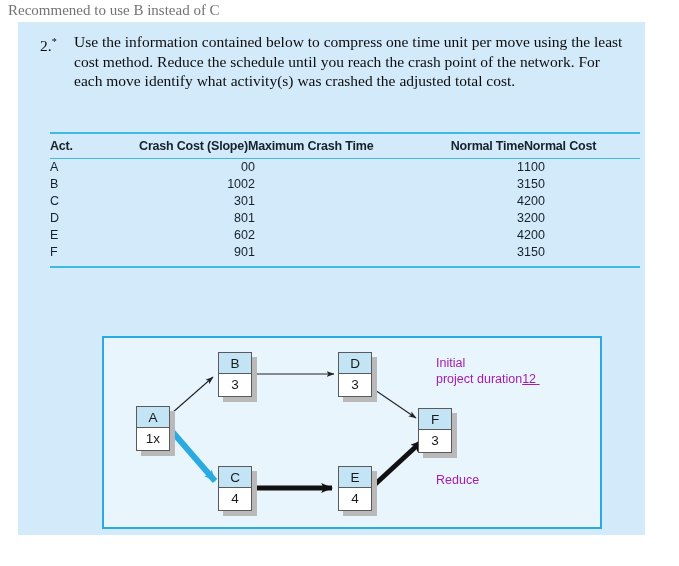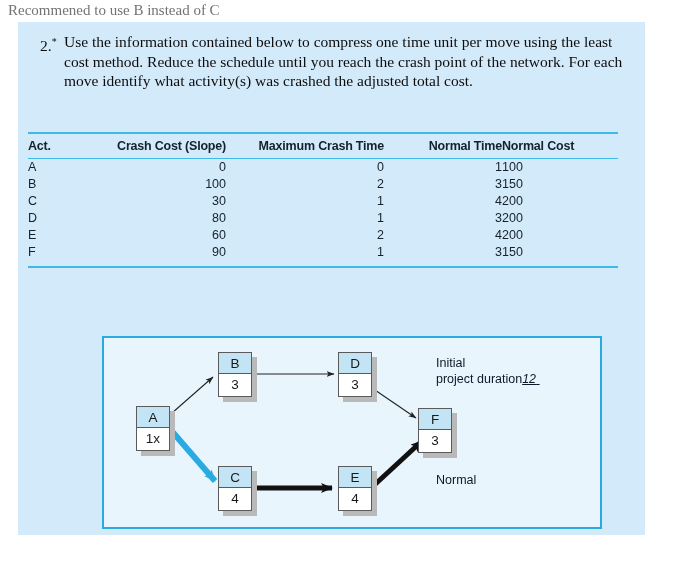"Use the information contained below" .q-body { margin-left: 24px -> 34px }
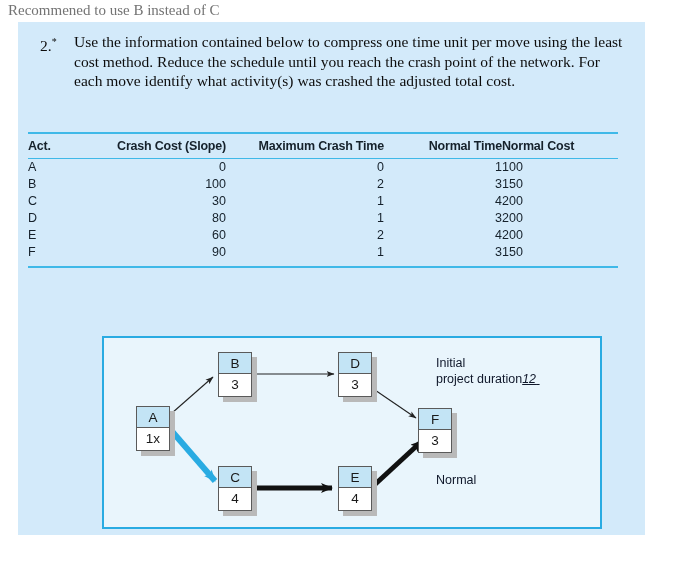"Act." .table-wrap { left: 10px -> 32px }
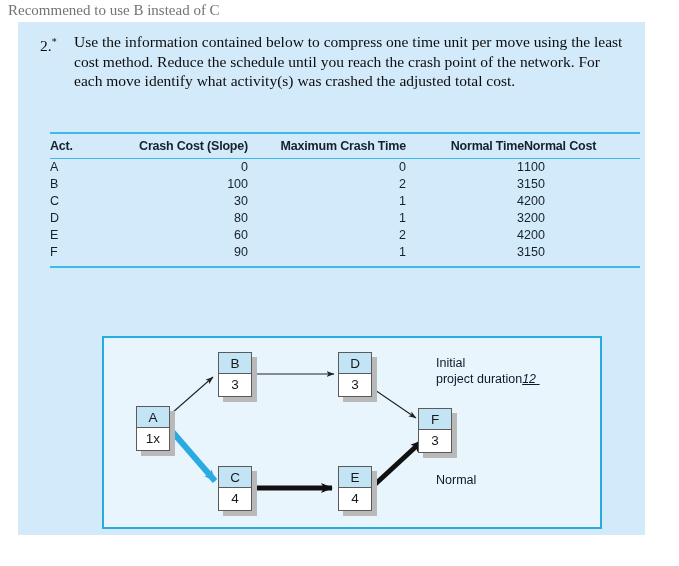"Maximum Crash Time" .col-max { text-align: right -> left }
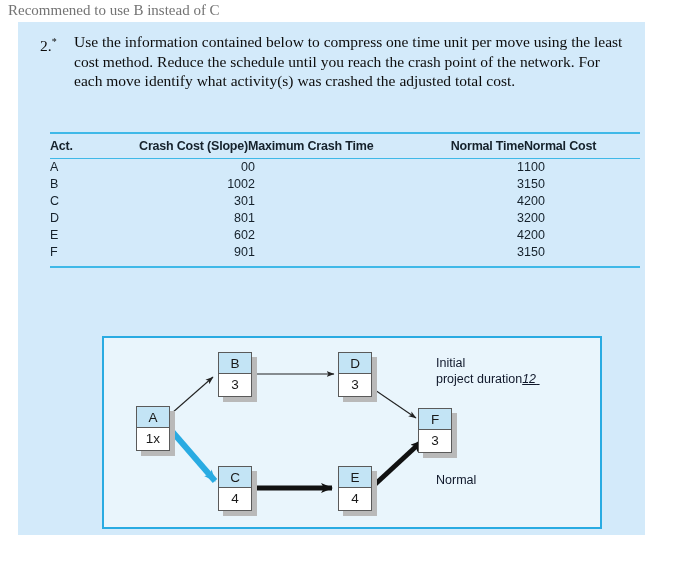"Initial" .sidelabel { color: #0f172a -> #a21caf }
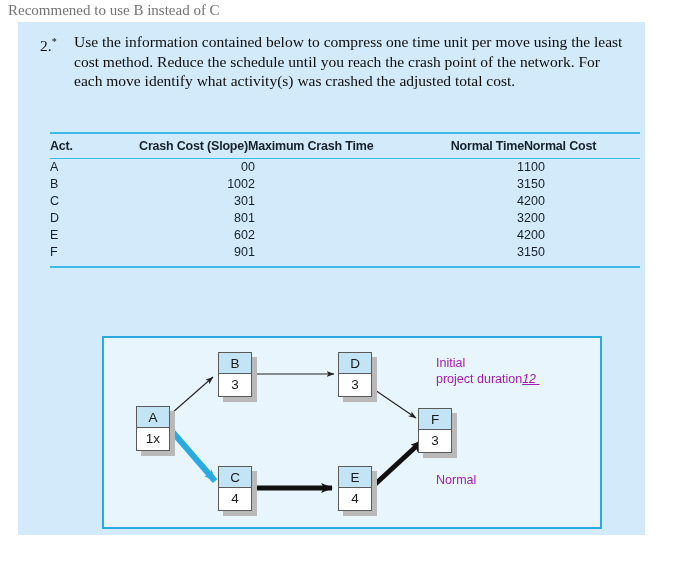"12" .val-italic { font-style: italic -> none }
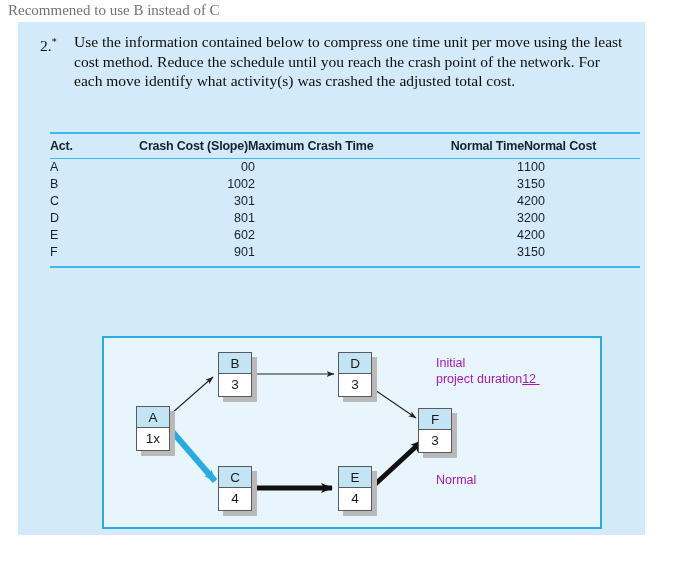"Normal" div { text: Normal -> Reduce }
